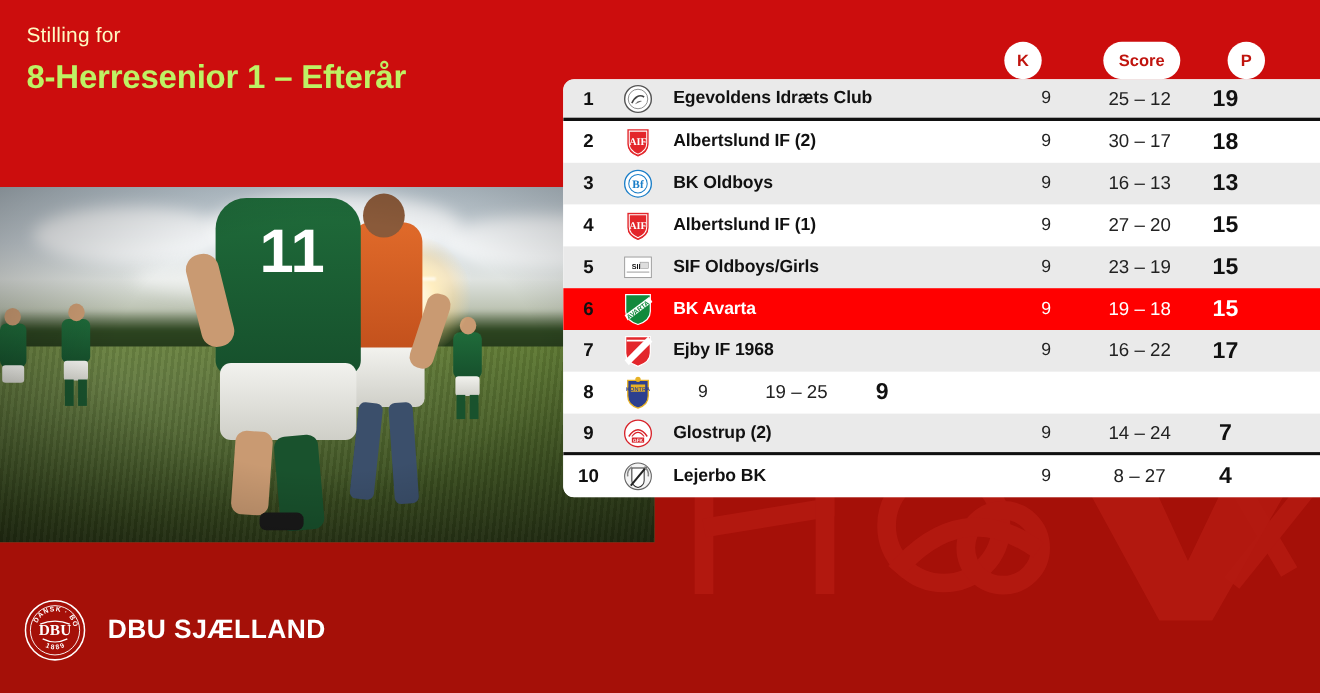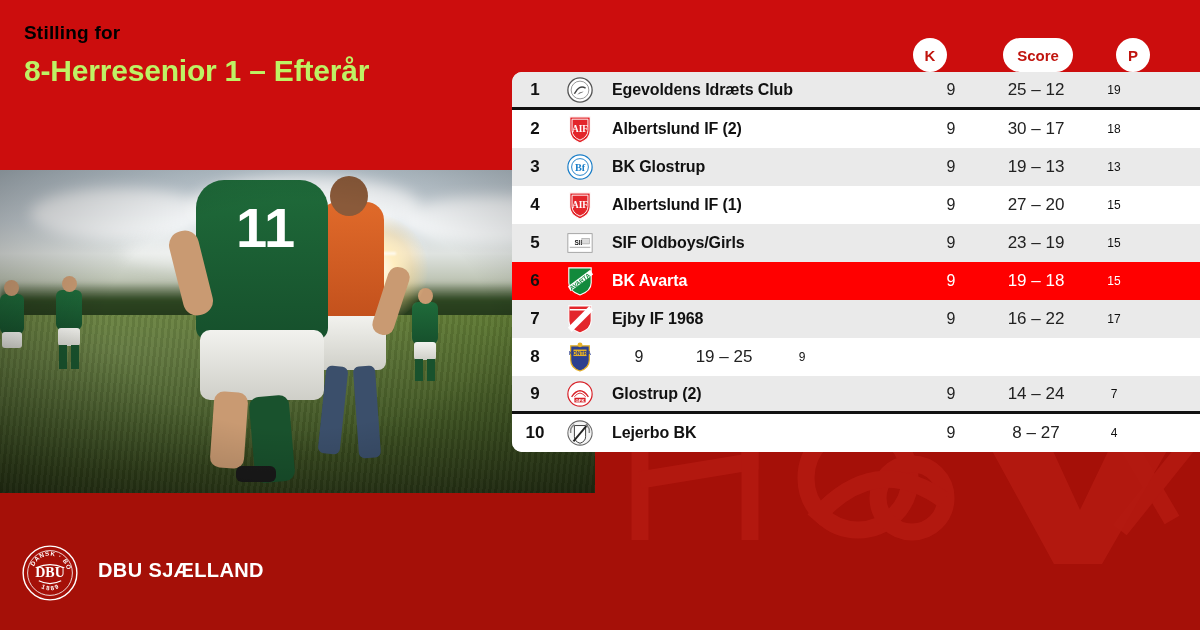"Stilling for" .header-band .kicker { color: #000000 -> #fef9c3; font-weight: bold -> normal }
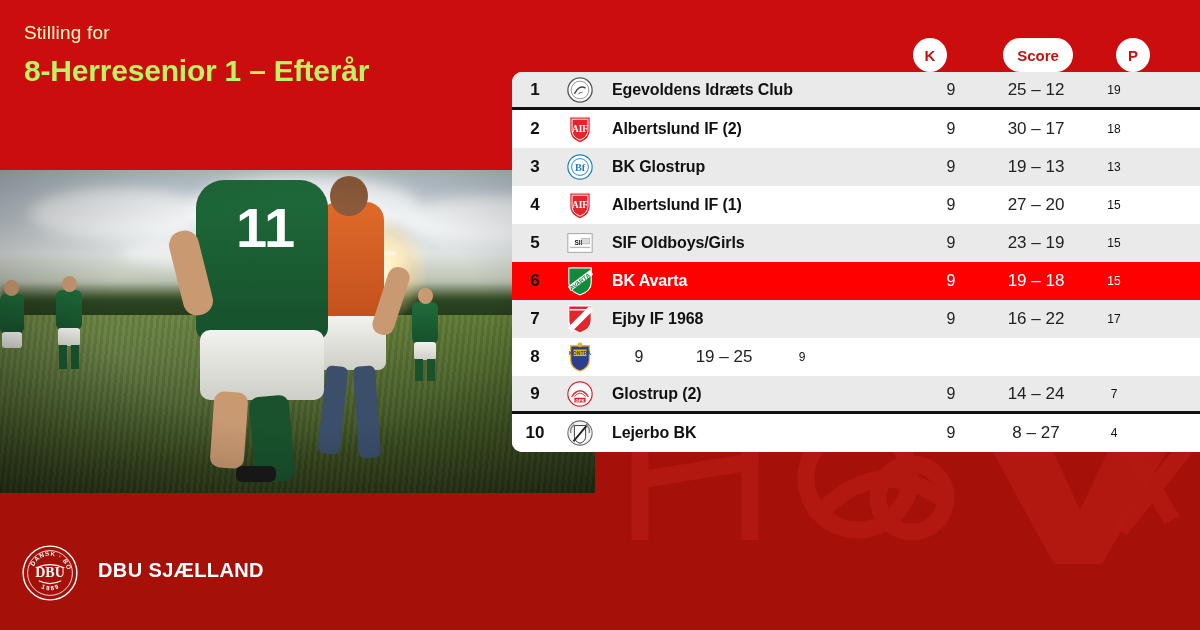"19" .c-p { font-size: 12px -> 21px; font-weight: normal -> bold }
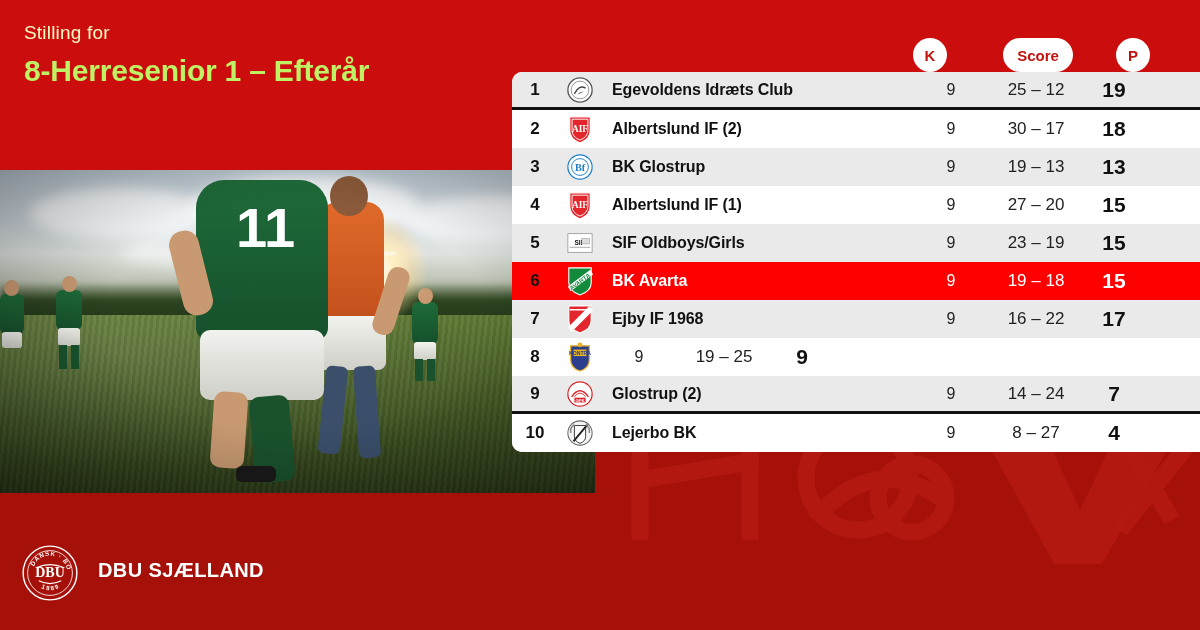"BK Glostrup" div.c-team { text: Glostrup -> Oldboys }
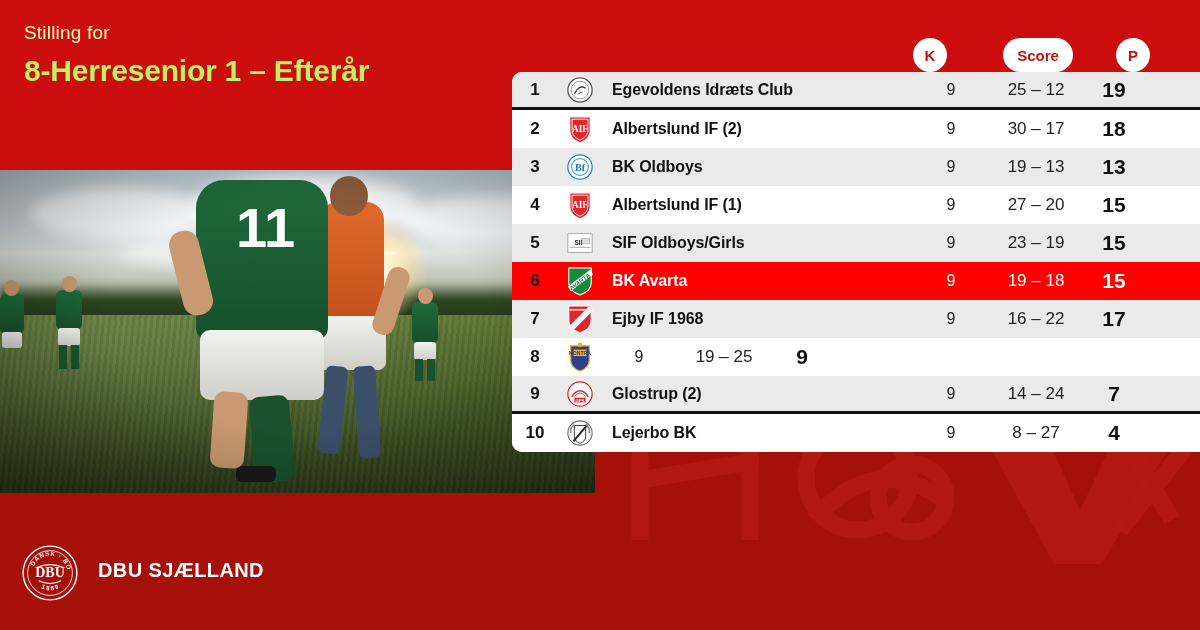"19 – 13" div.c-score { text: 19 -> 16 }
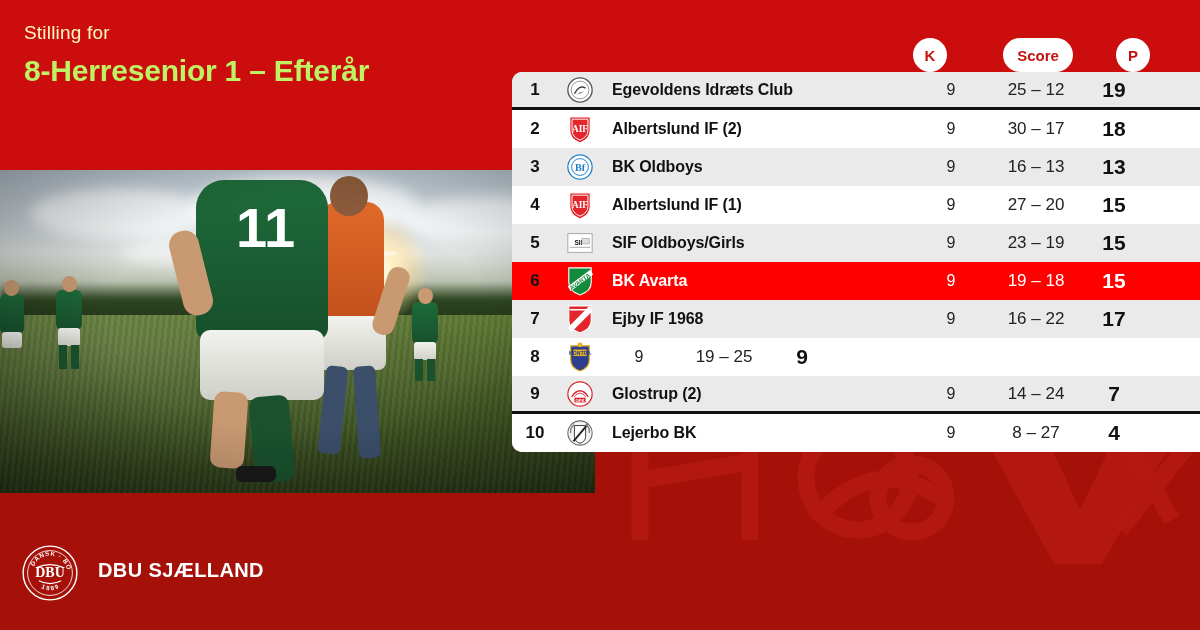"DBU SJÆLLAND" .footer-text { font-size: 20px -> 24px }
